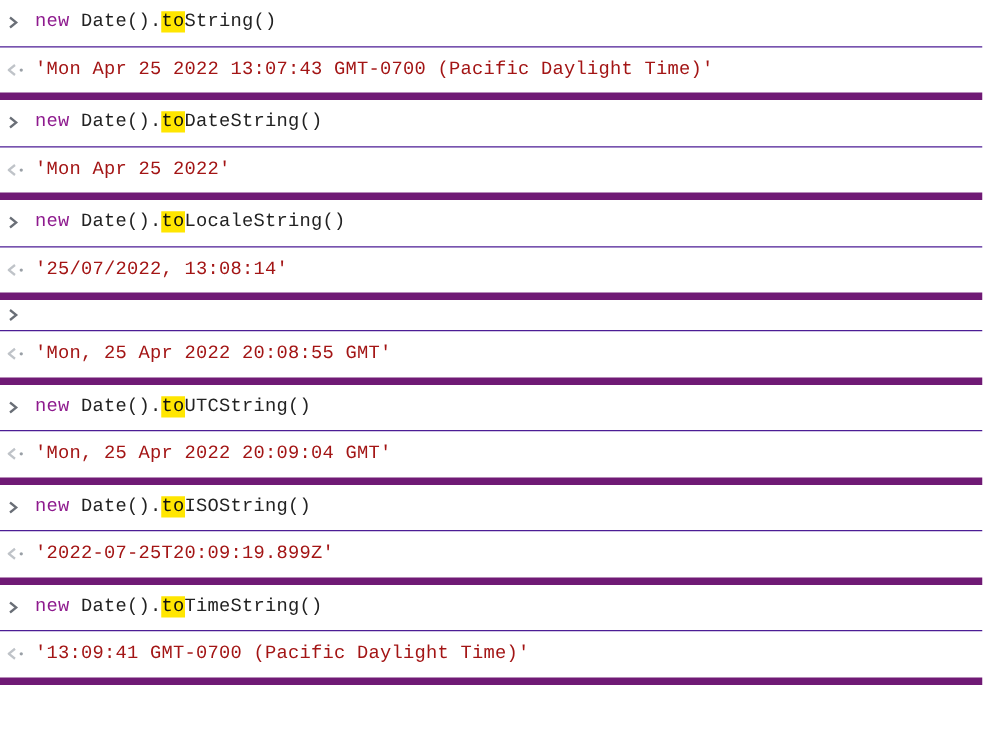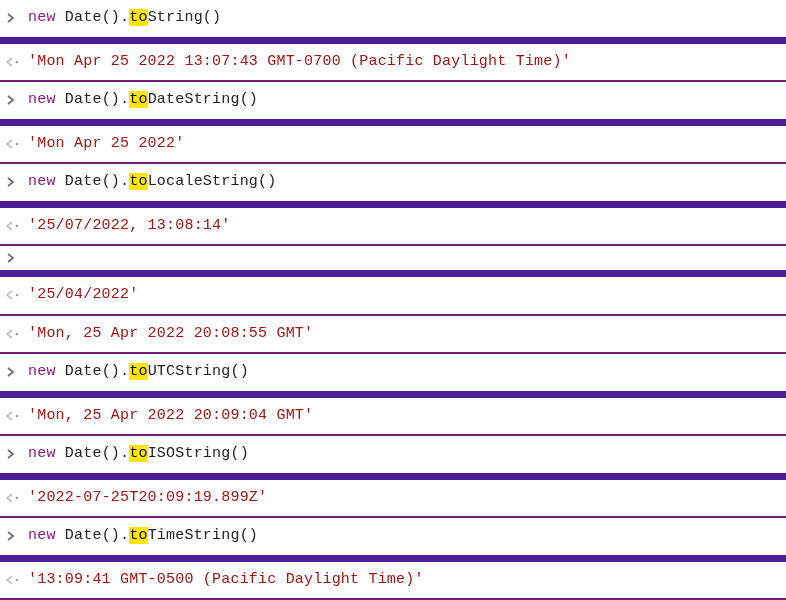"new Date().toString()" .entry { border-bottom: 7px solid #4c1d95 -> 1px solid #4c1d95 }
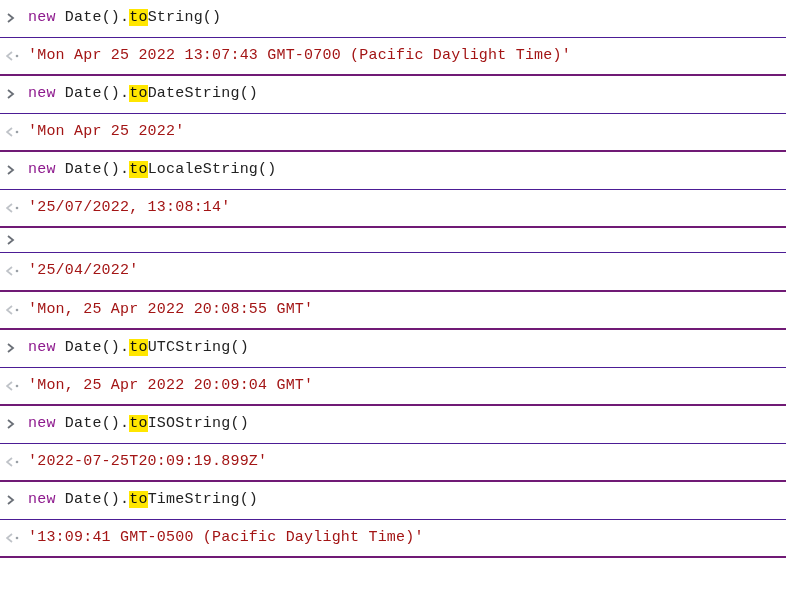"'Mon Apr 25 2022 13:07:43" .entry.output { border-bottom: 2px solid #701a75 -> 6px solid #701a75 }
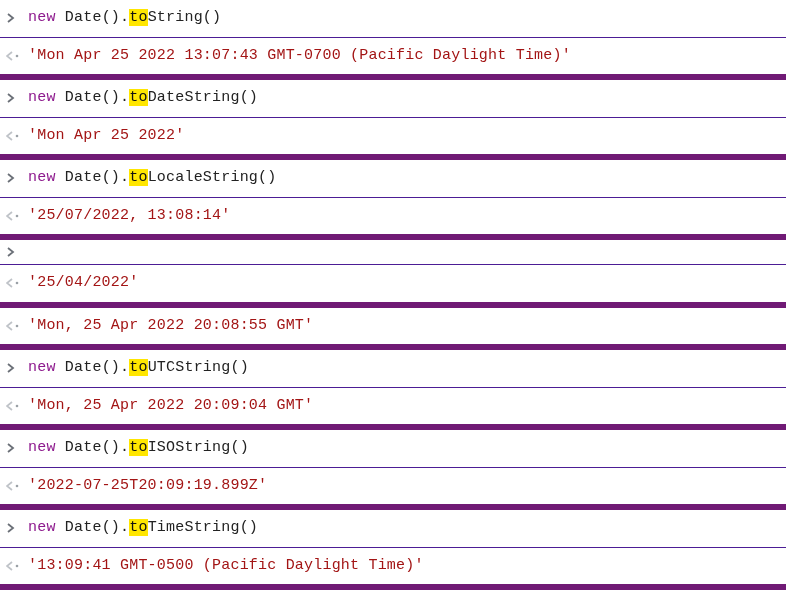"'25/04/2022'" div.entry { html: <div> <span> <svg> <path></path> <circle></circle> </svg> </span> <span>'25/04/2022'</span> </div> -> none }
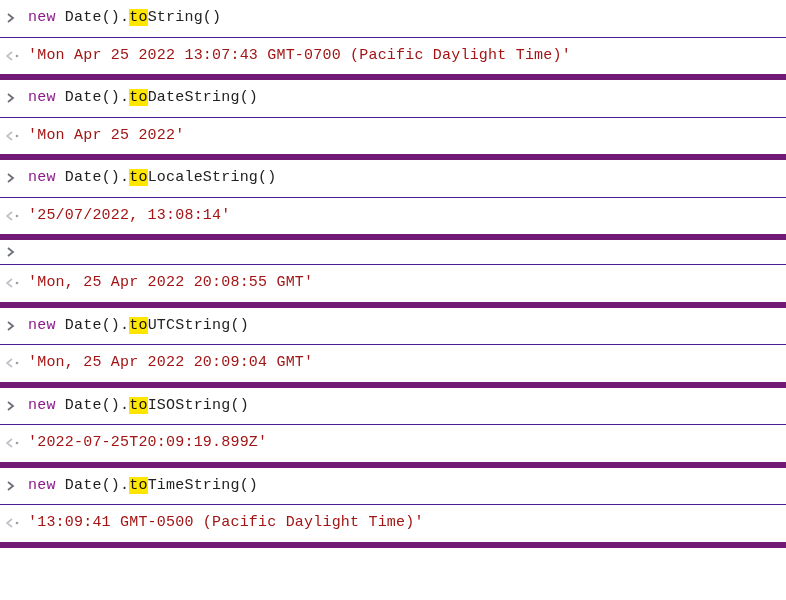"'13:09:41 GMT-0500 (Pacific Daylight" span.code { text: GMT-0500 -> GMT-0700 }
